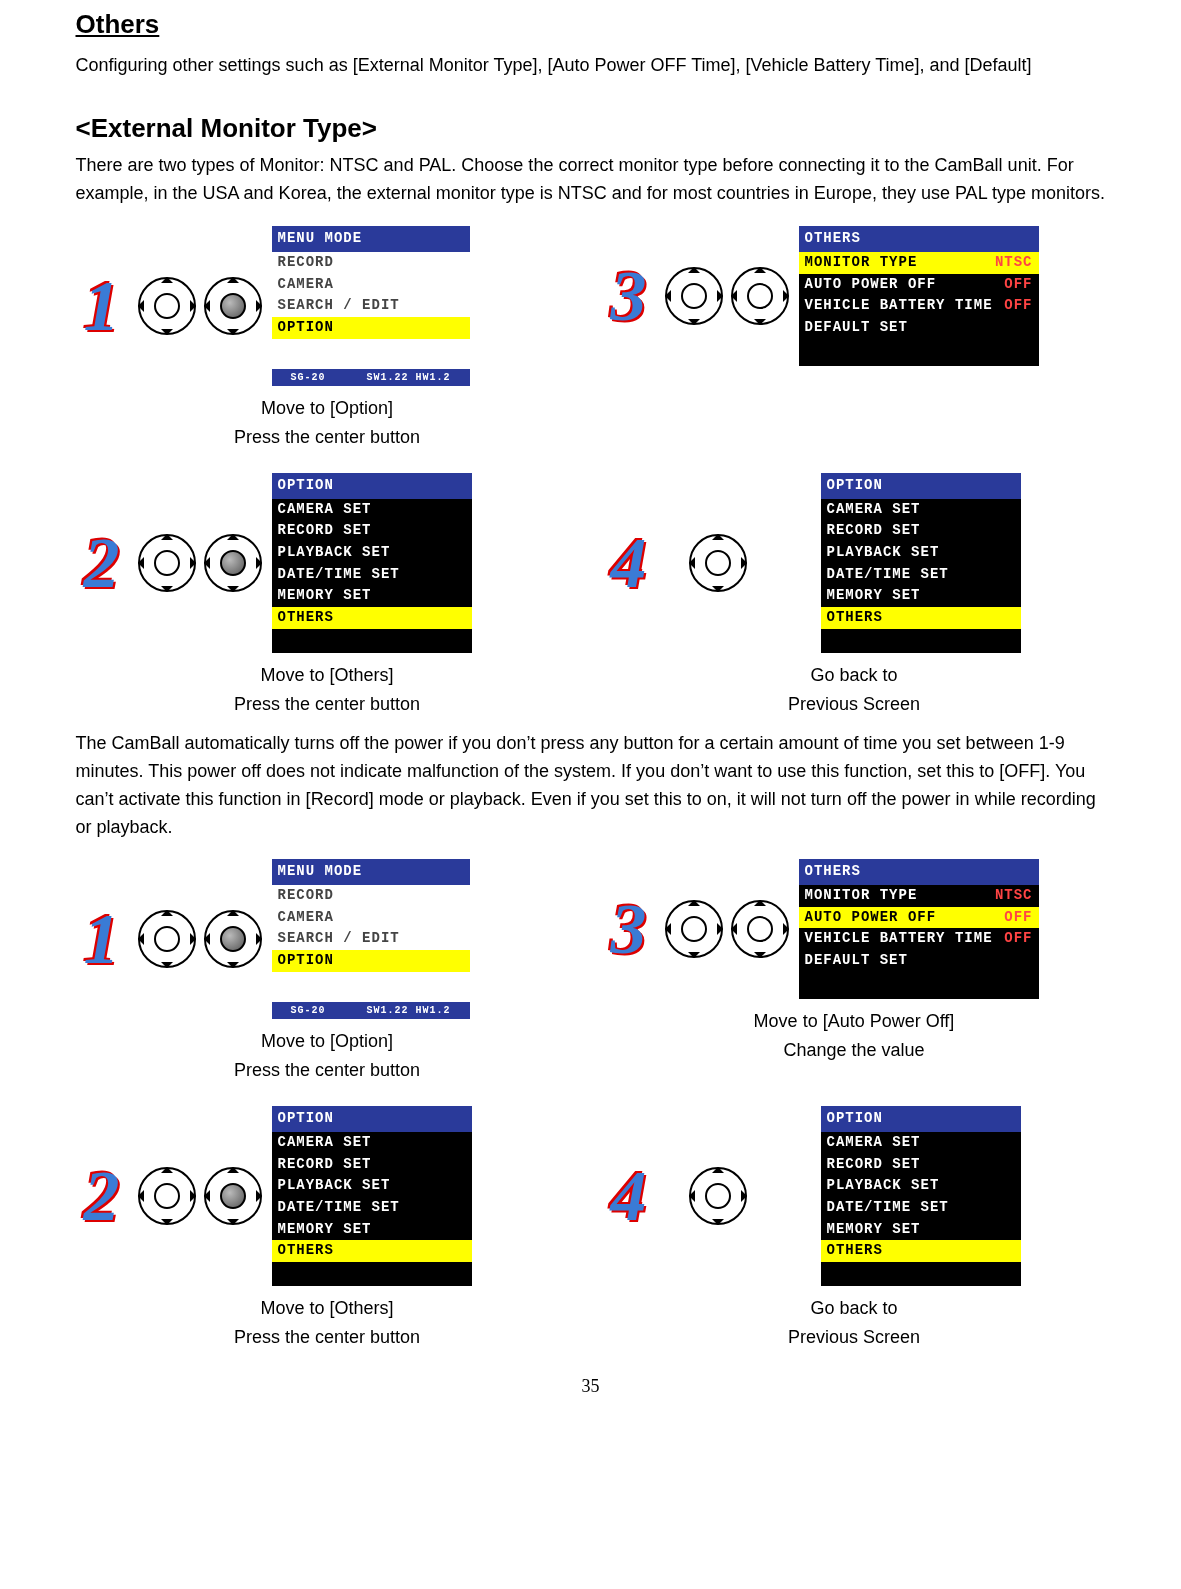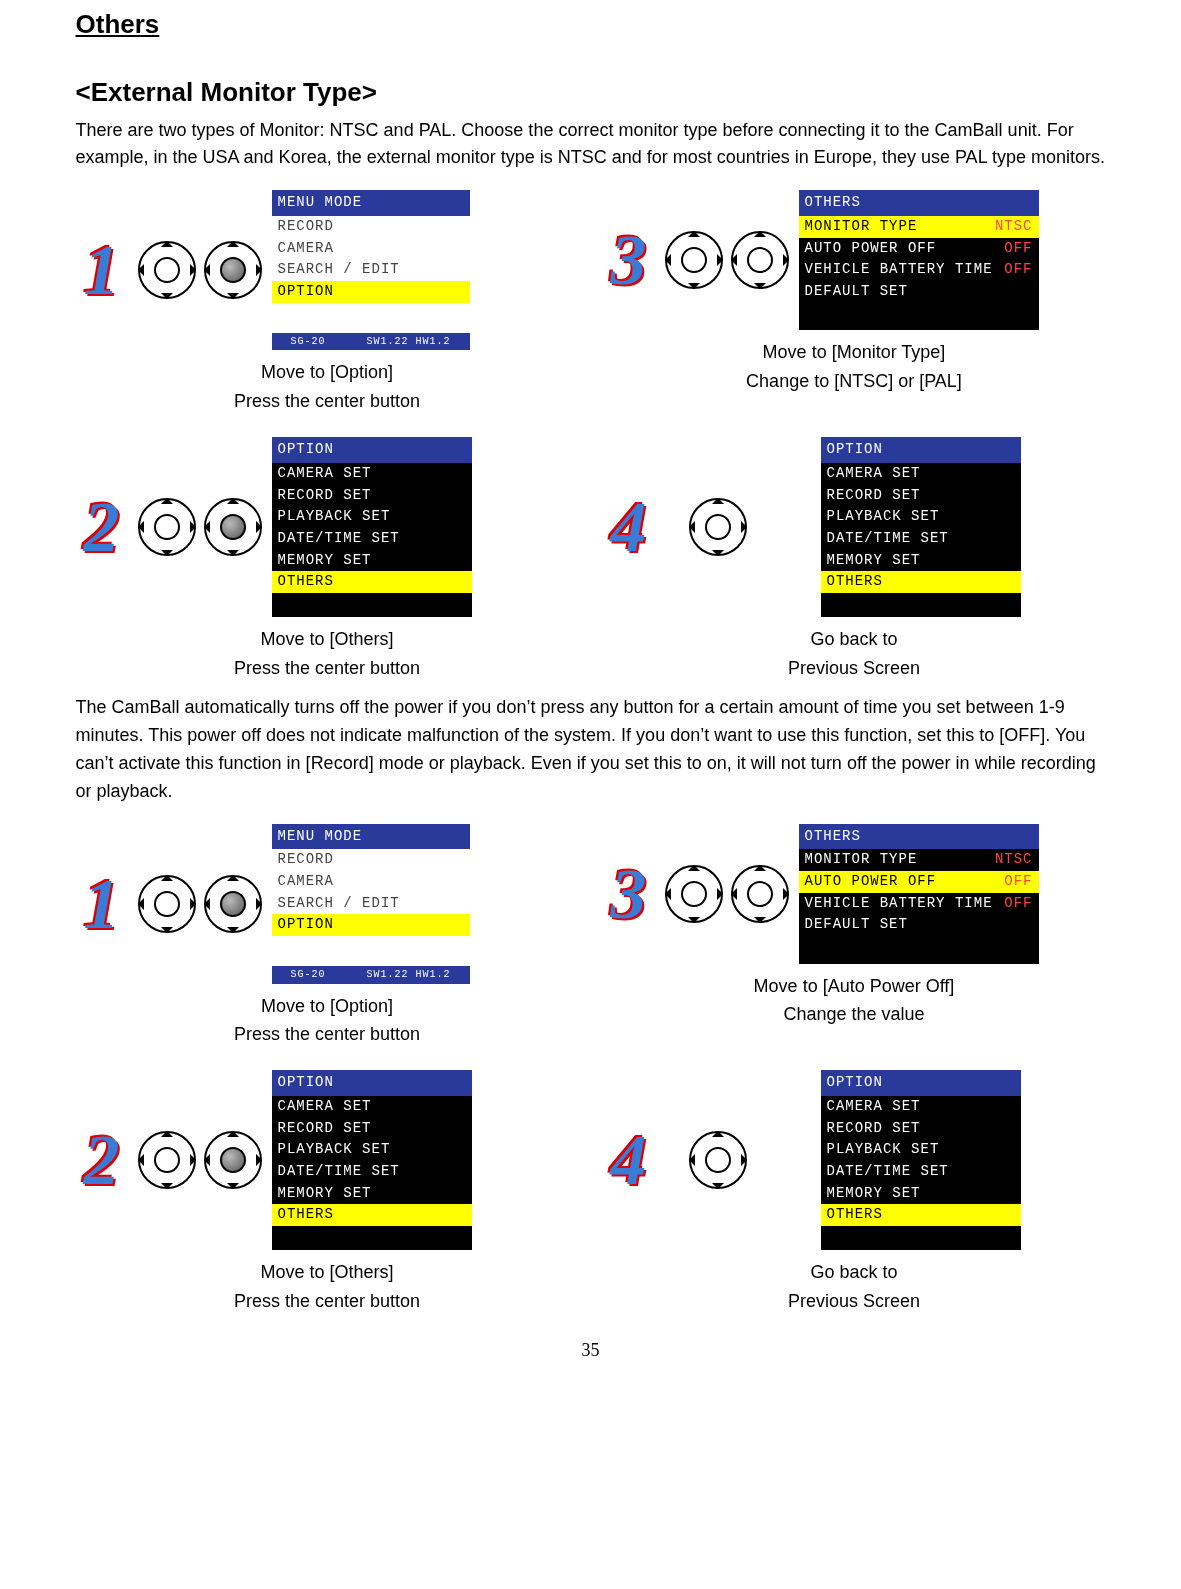"Configuring other settings such as" p.intro { html: none -> <p>Configuring other settings such as [External Monitor Type], [Auto Power OFF Time], [Vehicle Battery Time], and [Default]</p> }
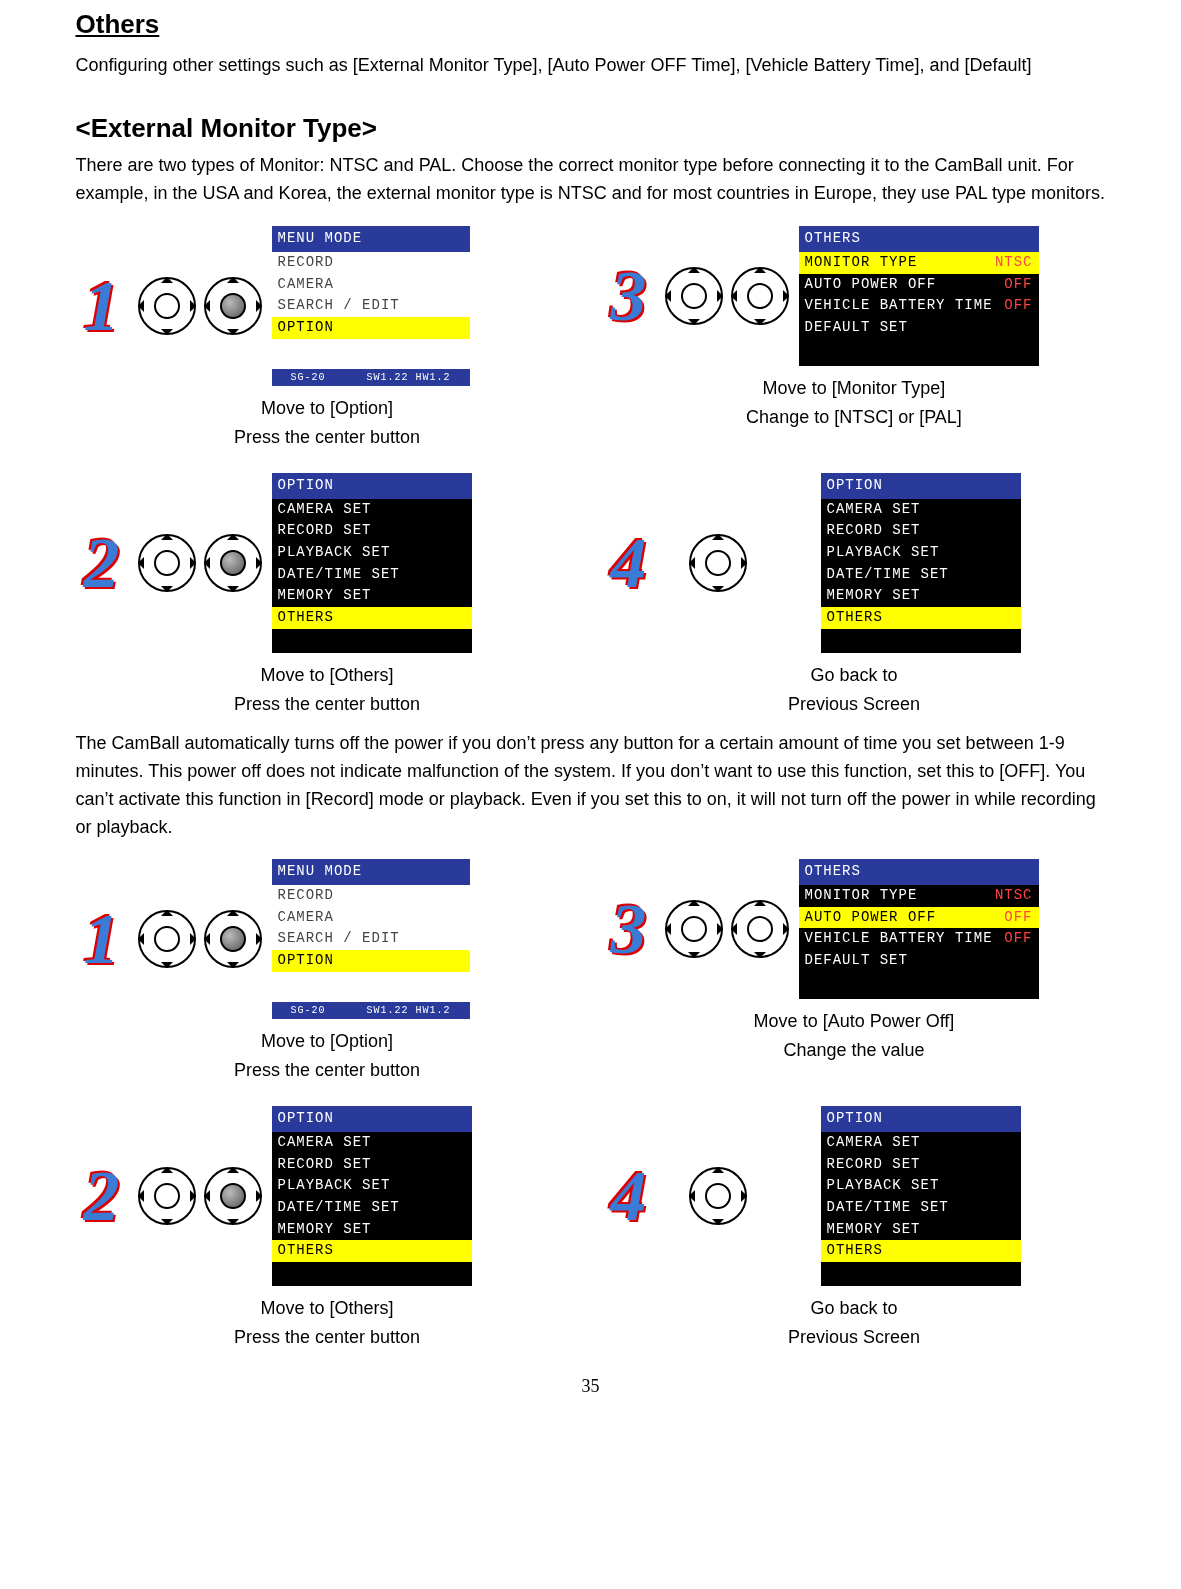"MENU MODE" .lcd { font-weight: 400 -> 700 }
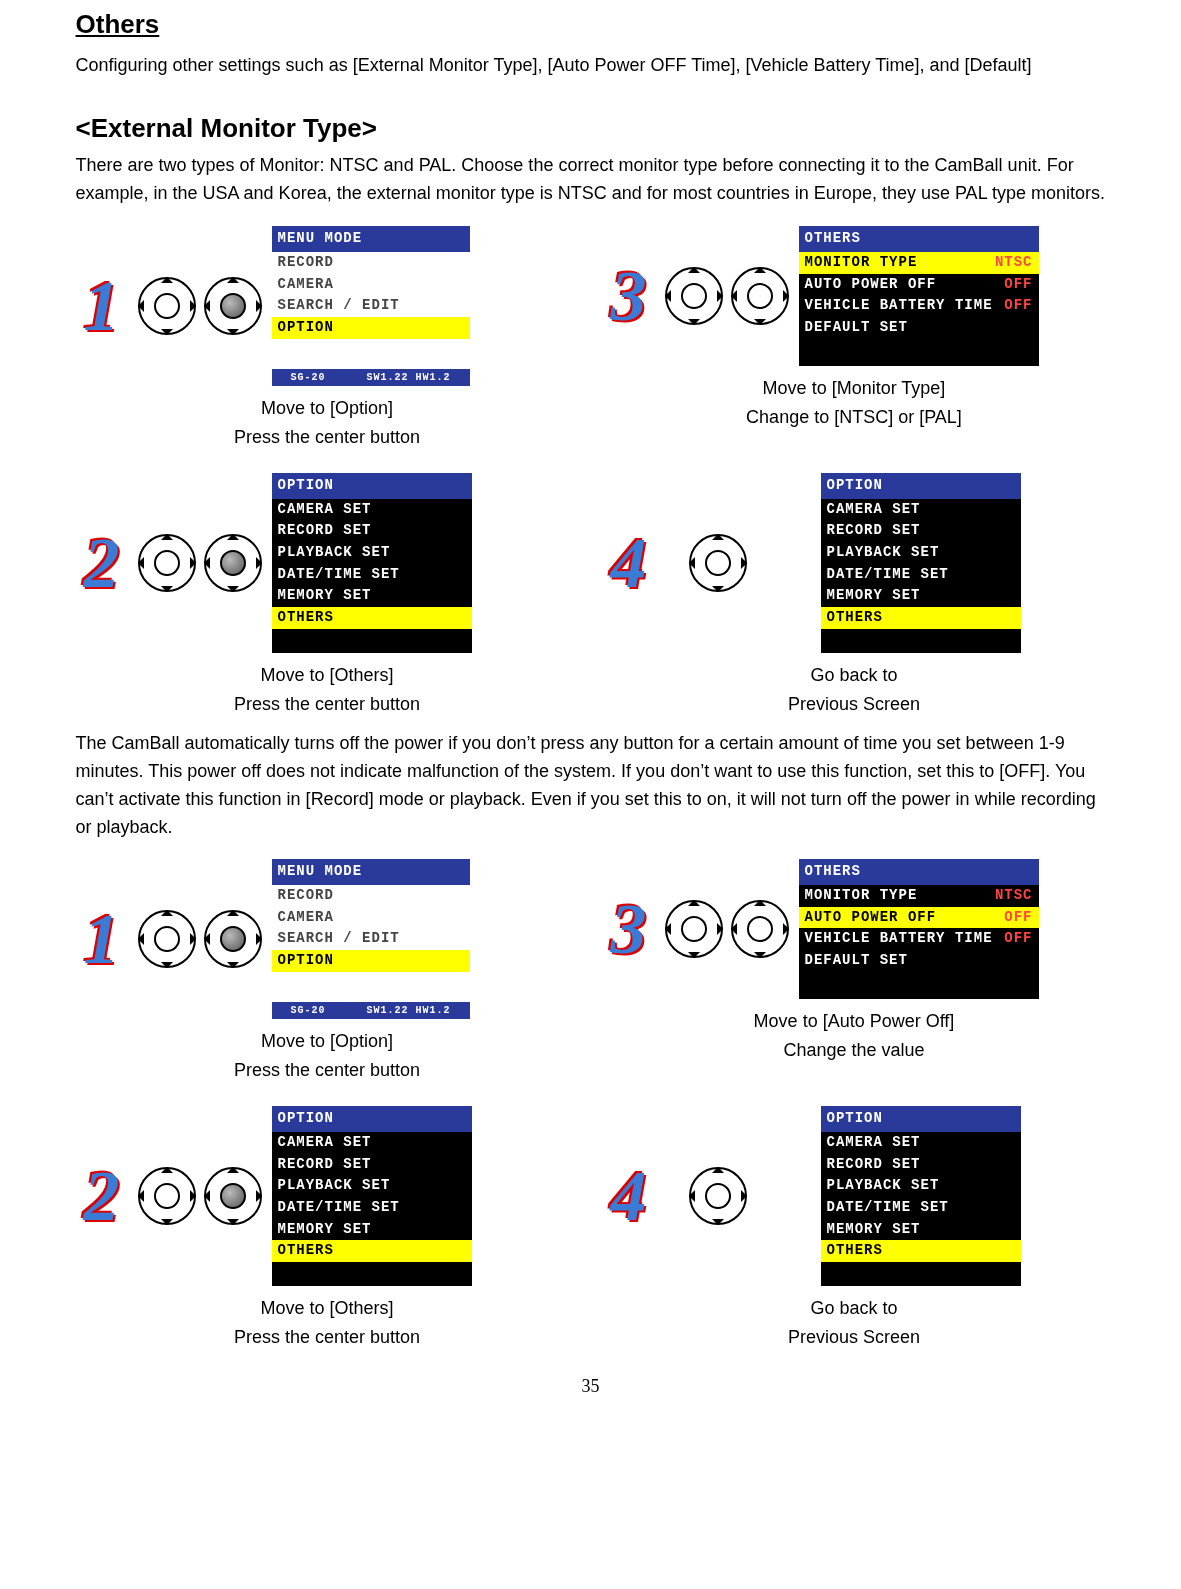"Move to [Monitor Type]" div.cap { html: <div> <div>Move to [Monitor Type]</div> <div>Change to [NTSC] or [PAL]</div> </div> -> none }
